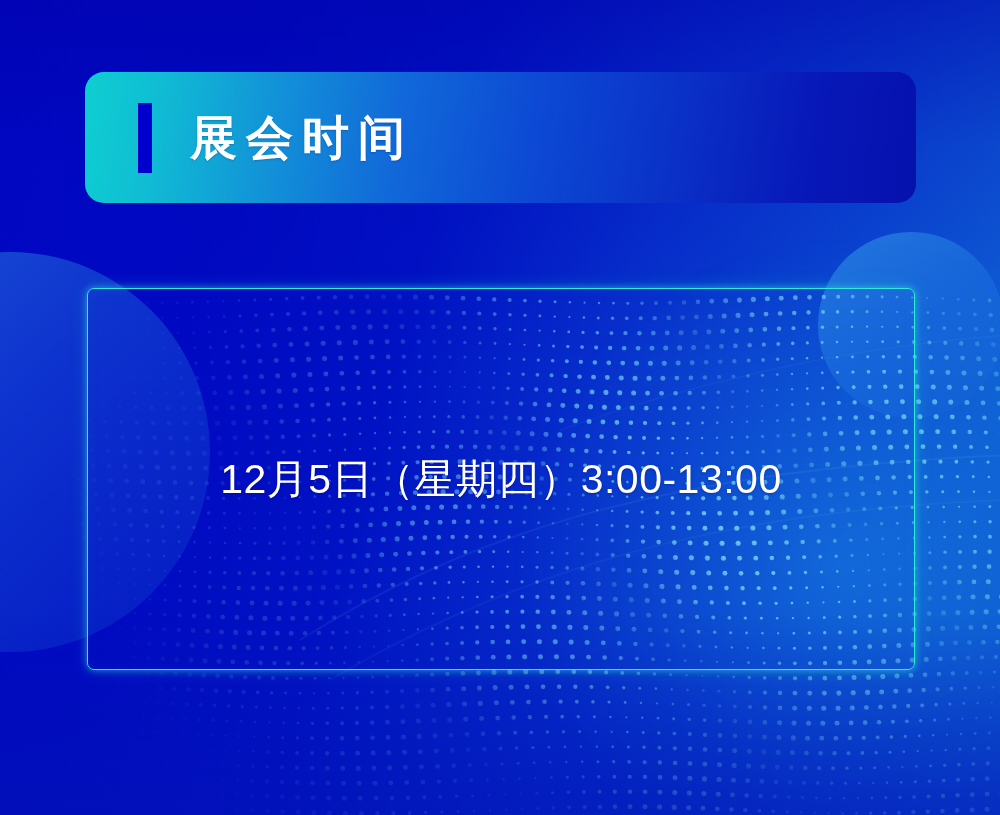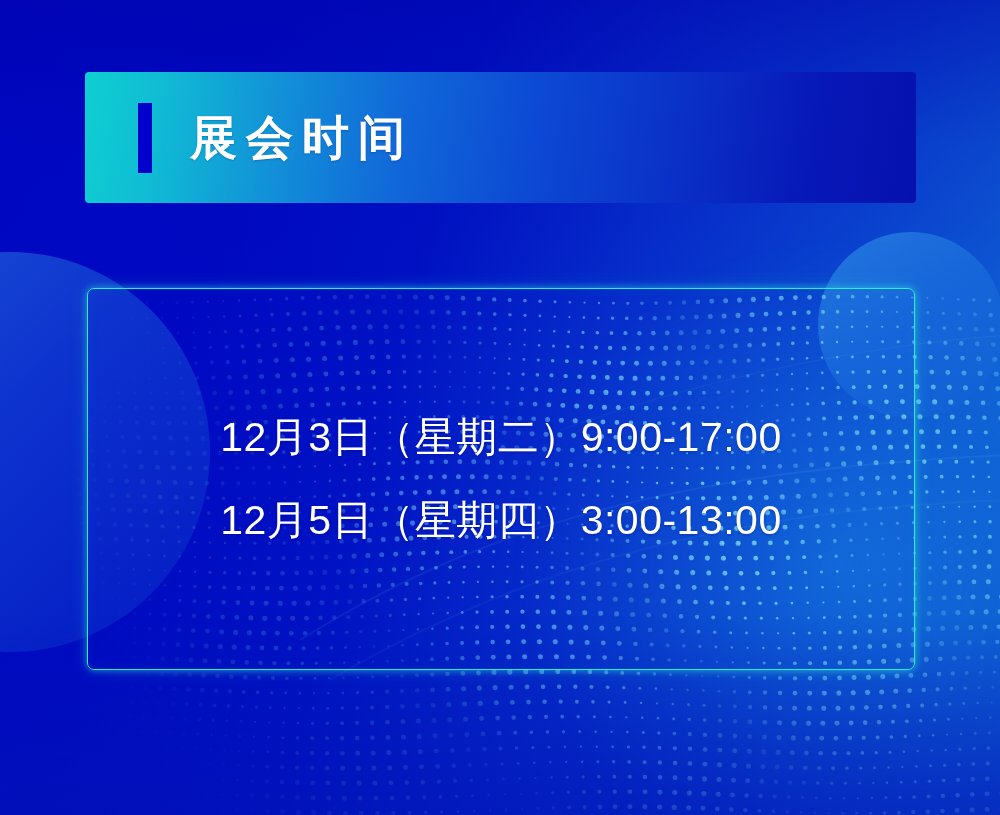"展会时间" .title-bar { border-radius: 4px -> 19px }
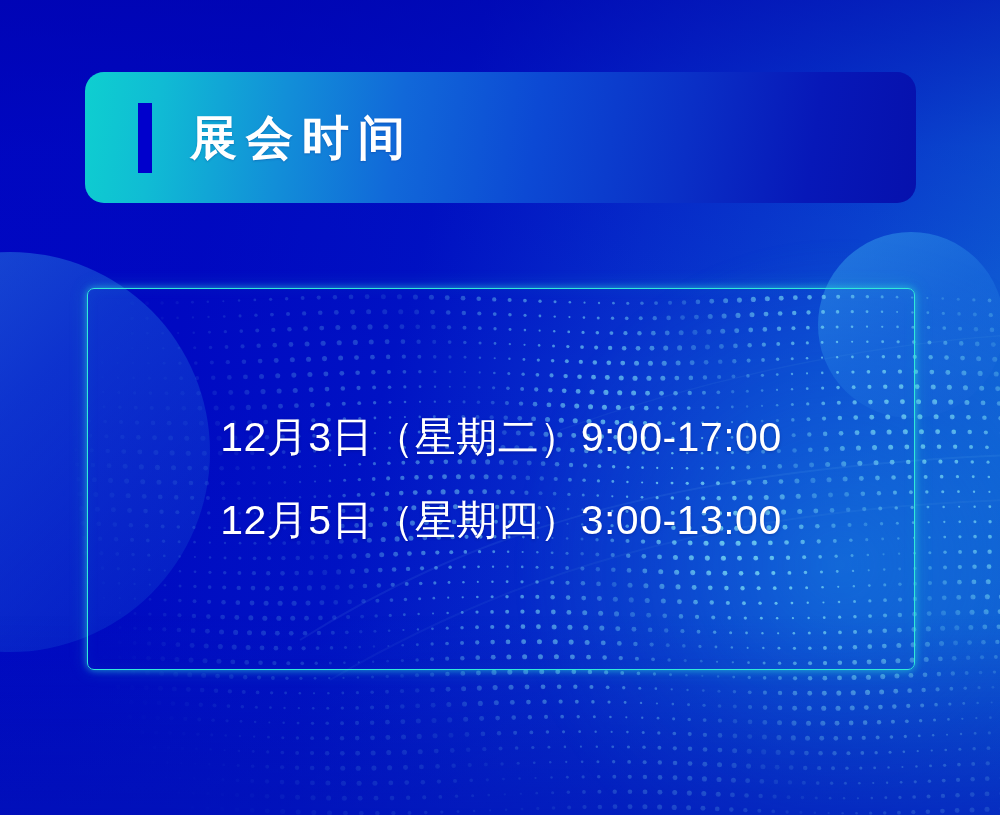"12月3日（星期二）9:00-17:00" li.date-line { html: <li>12月3日（星期二）9:00-17:00</li> -> none }
